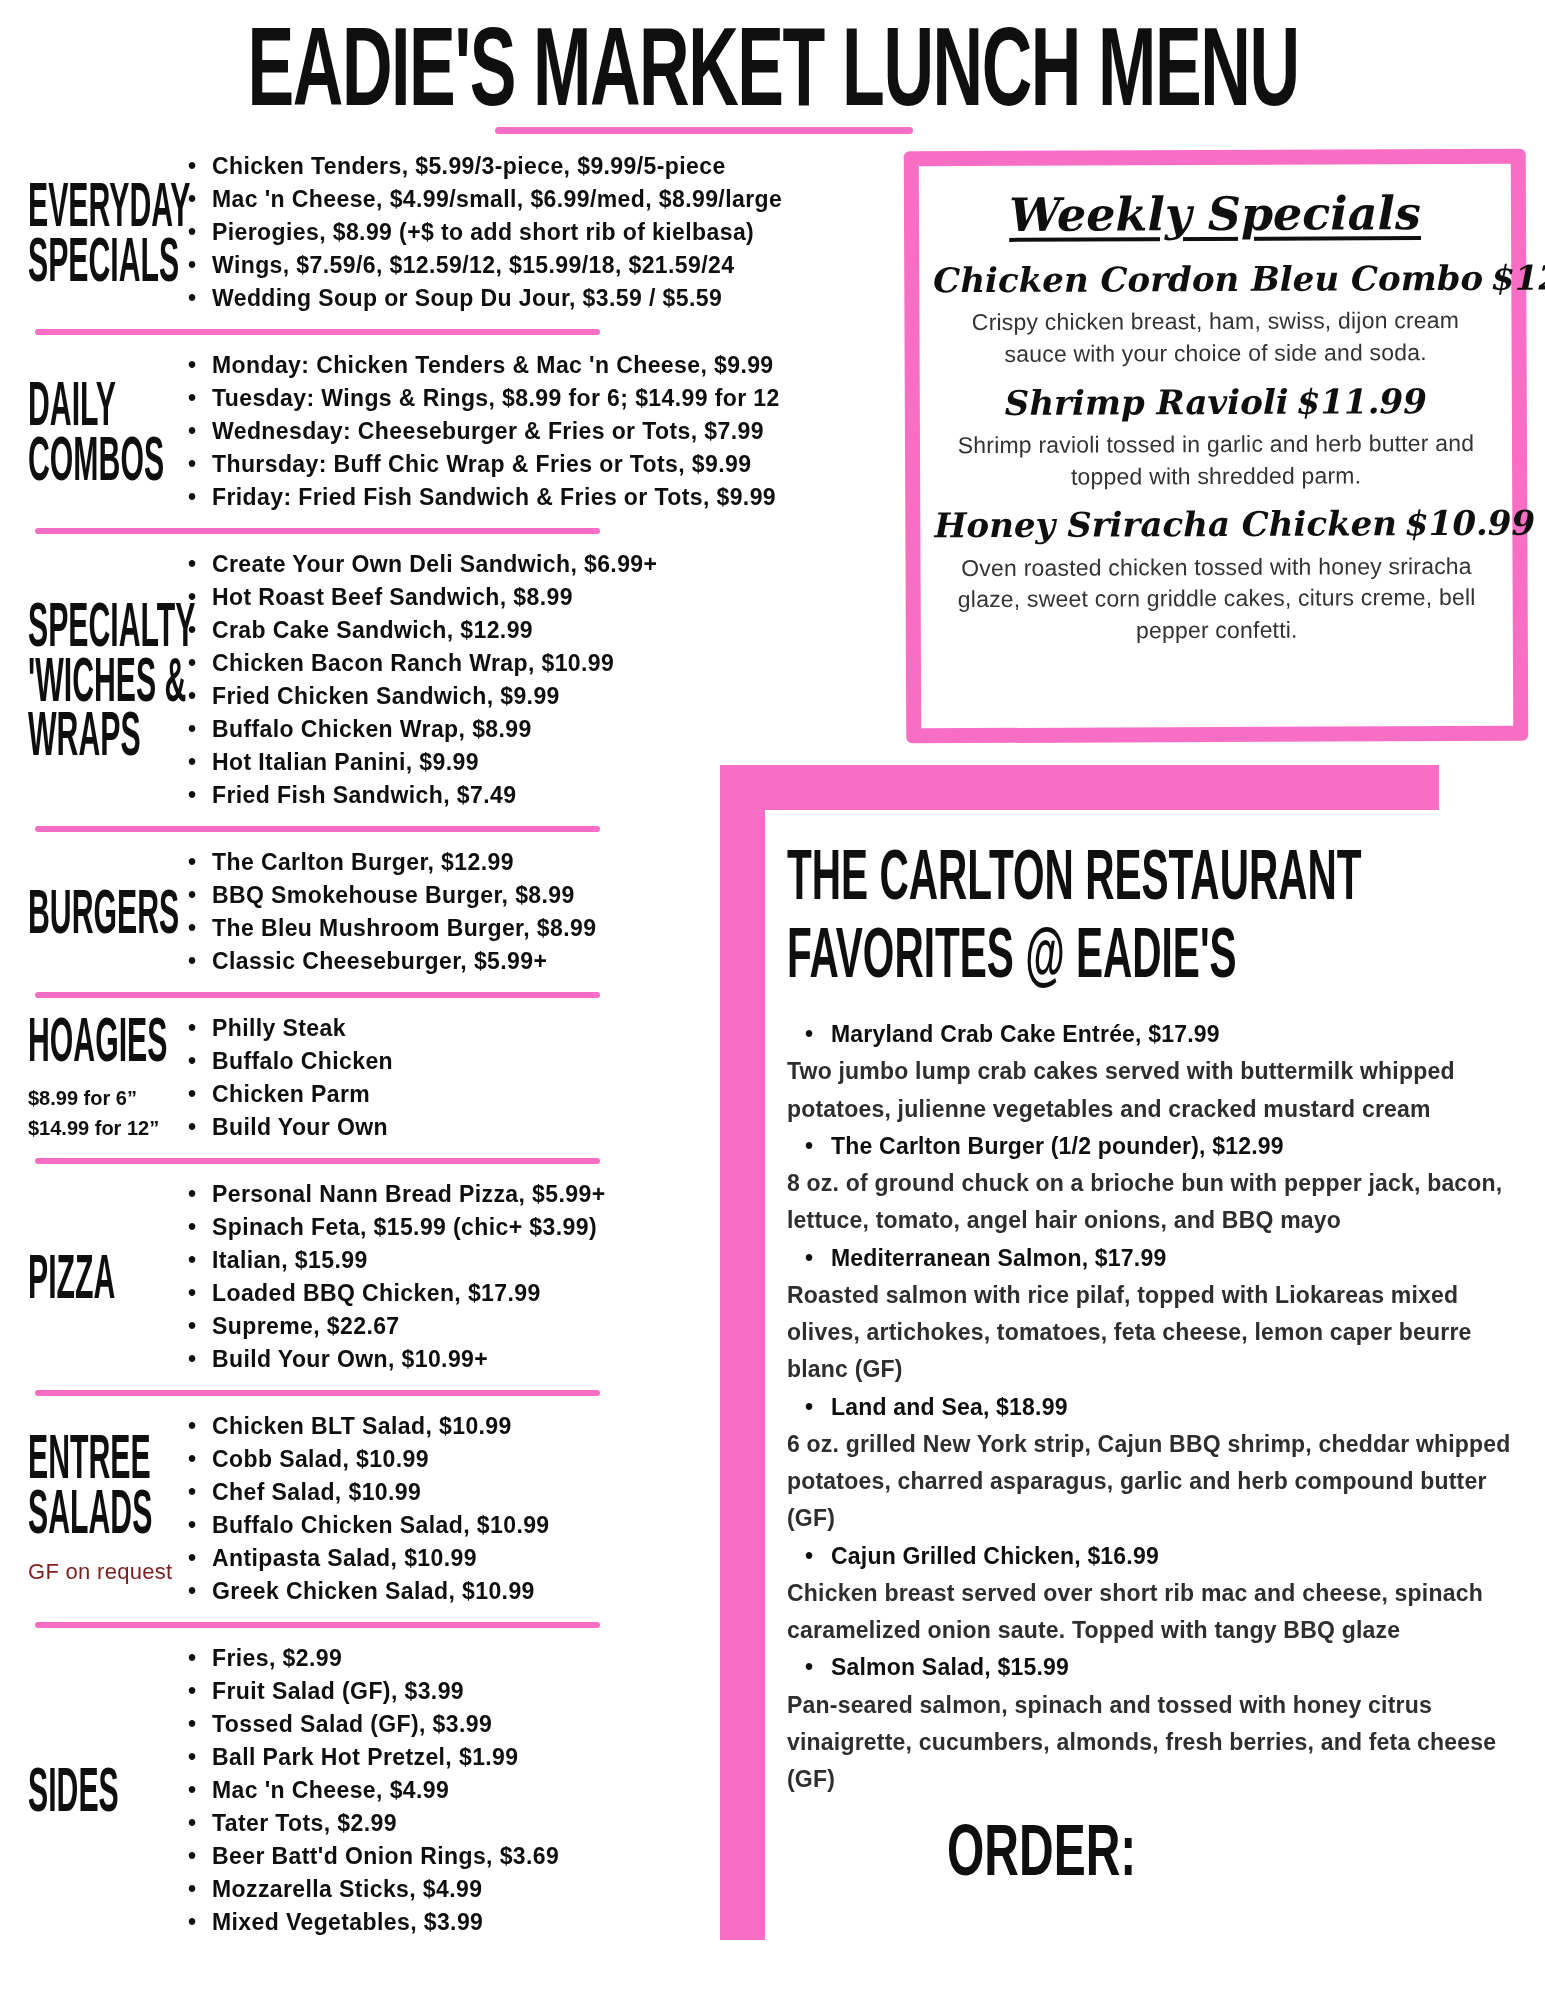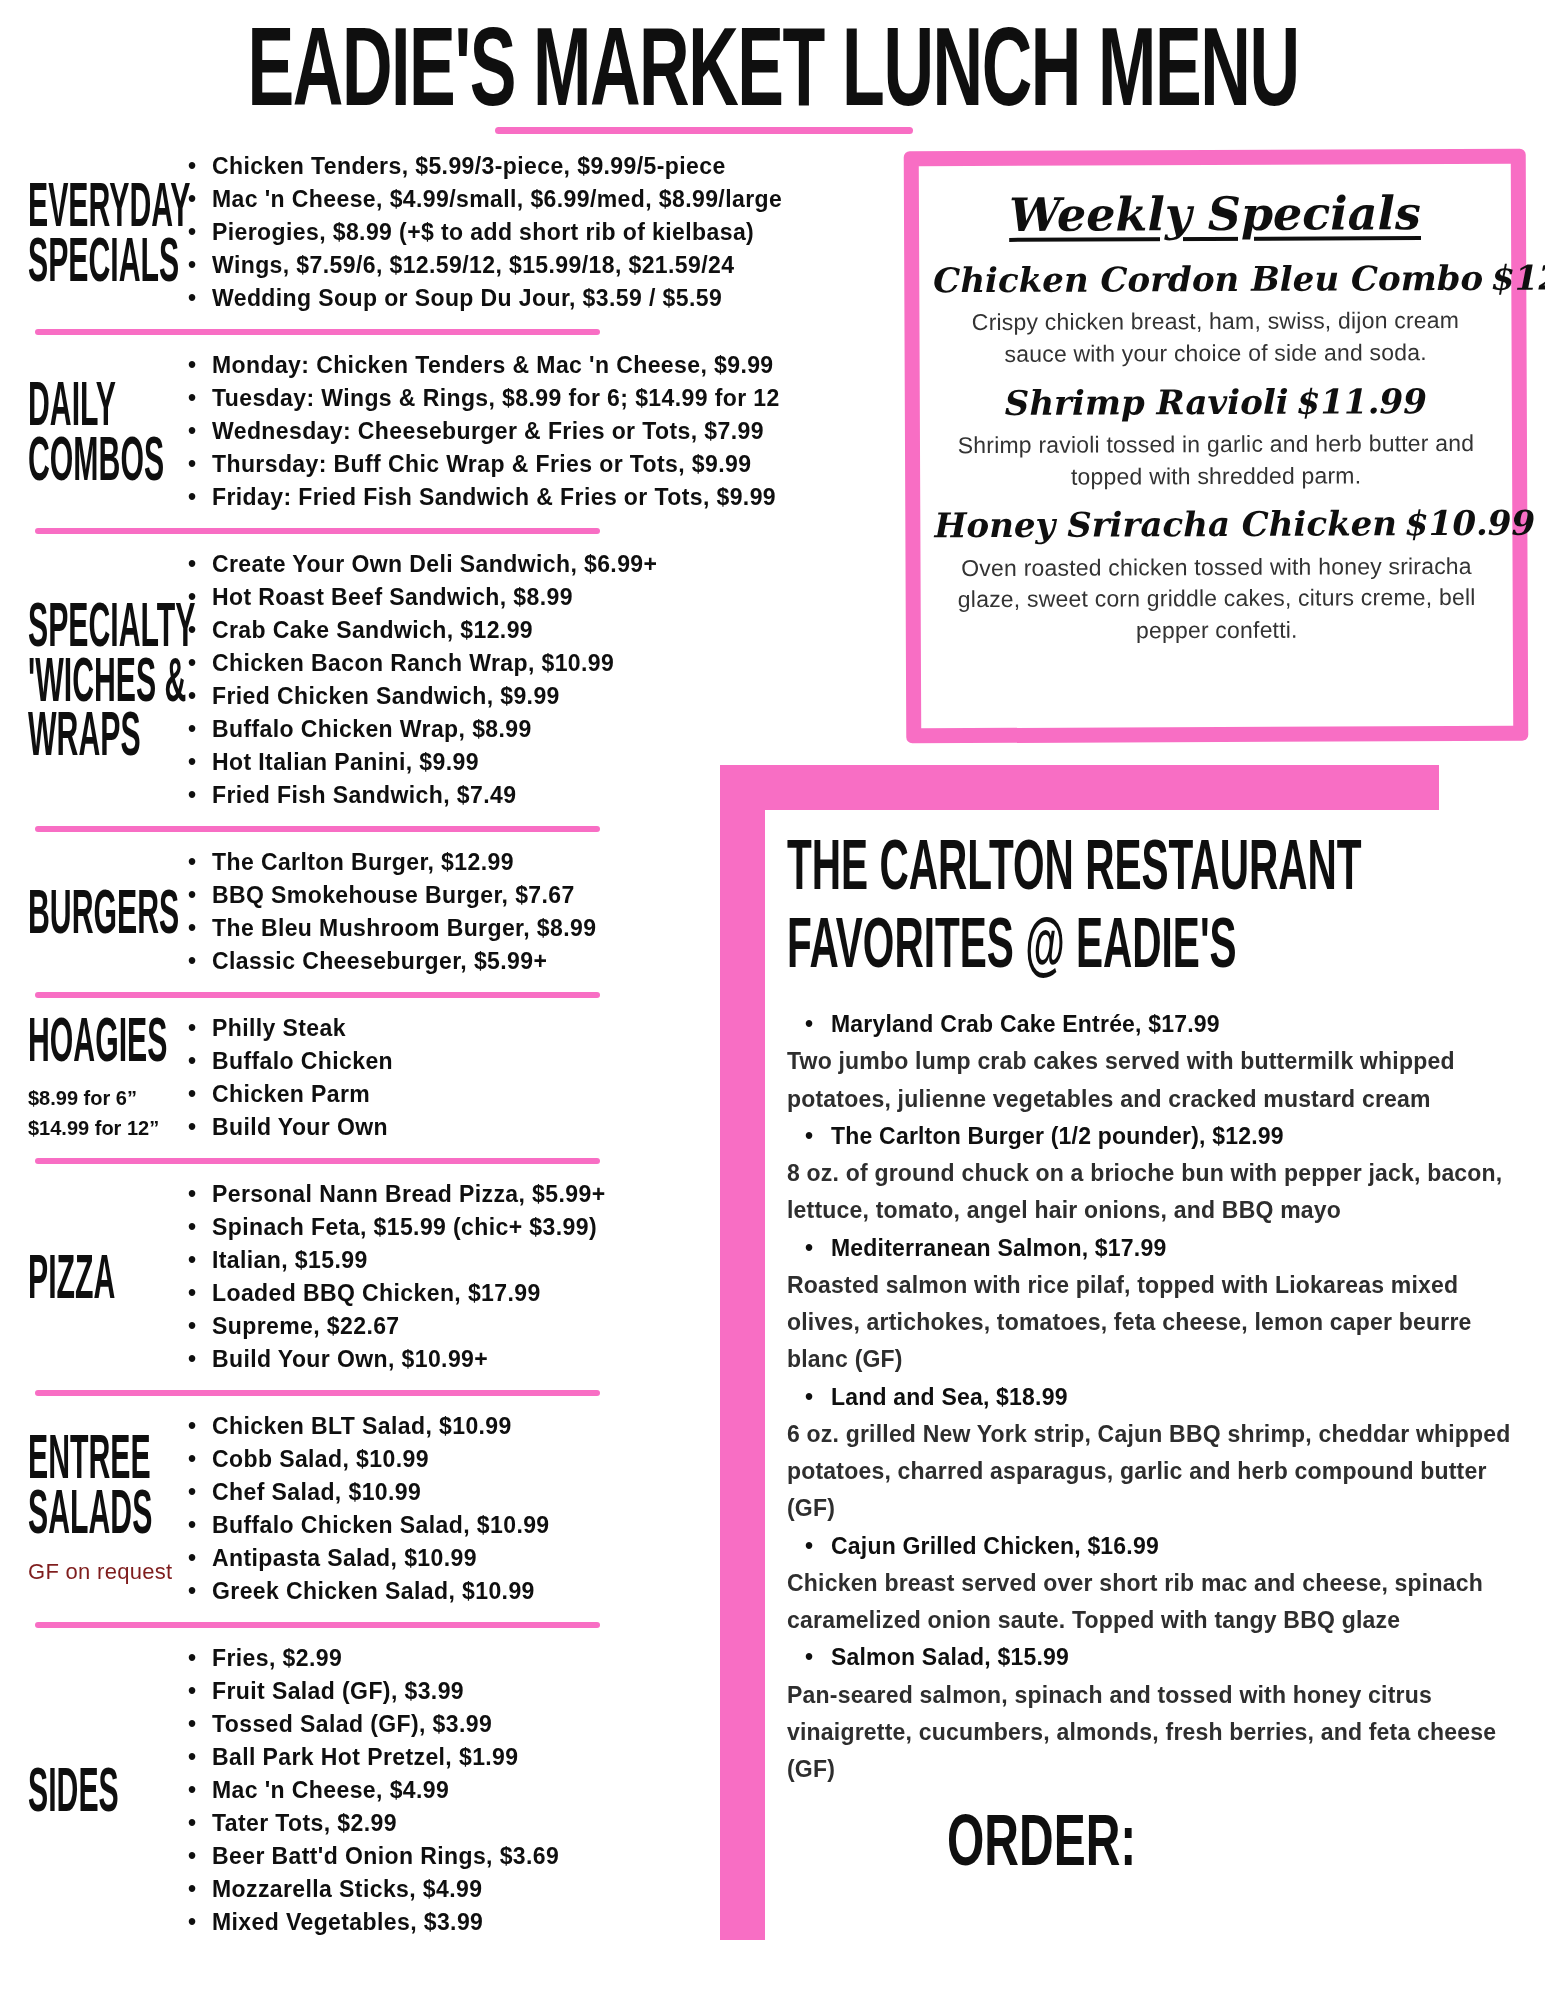"BBQ Smokehouse Burger, $7.67" li.item { text: $7.67 -> $8.99 }
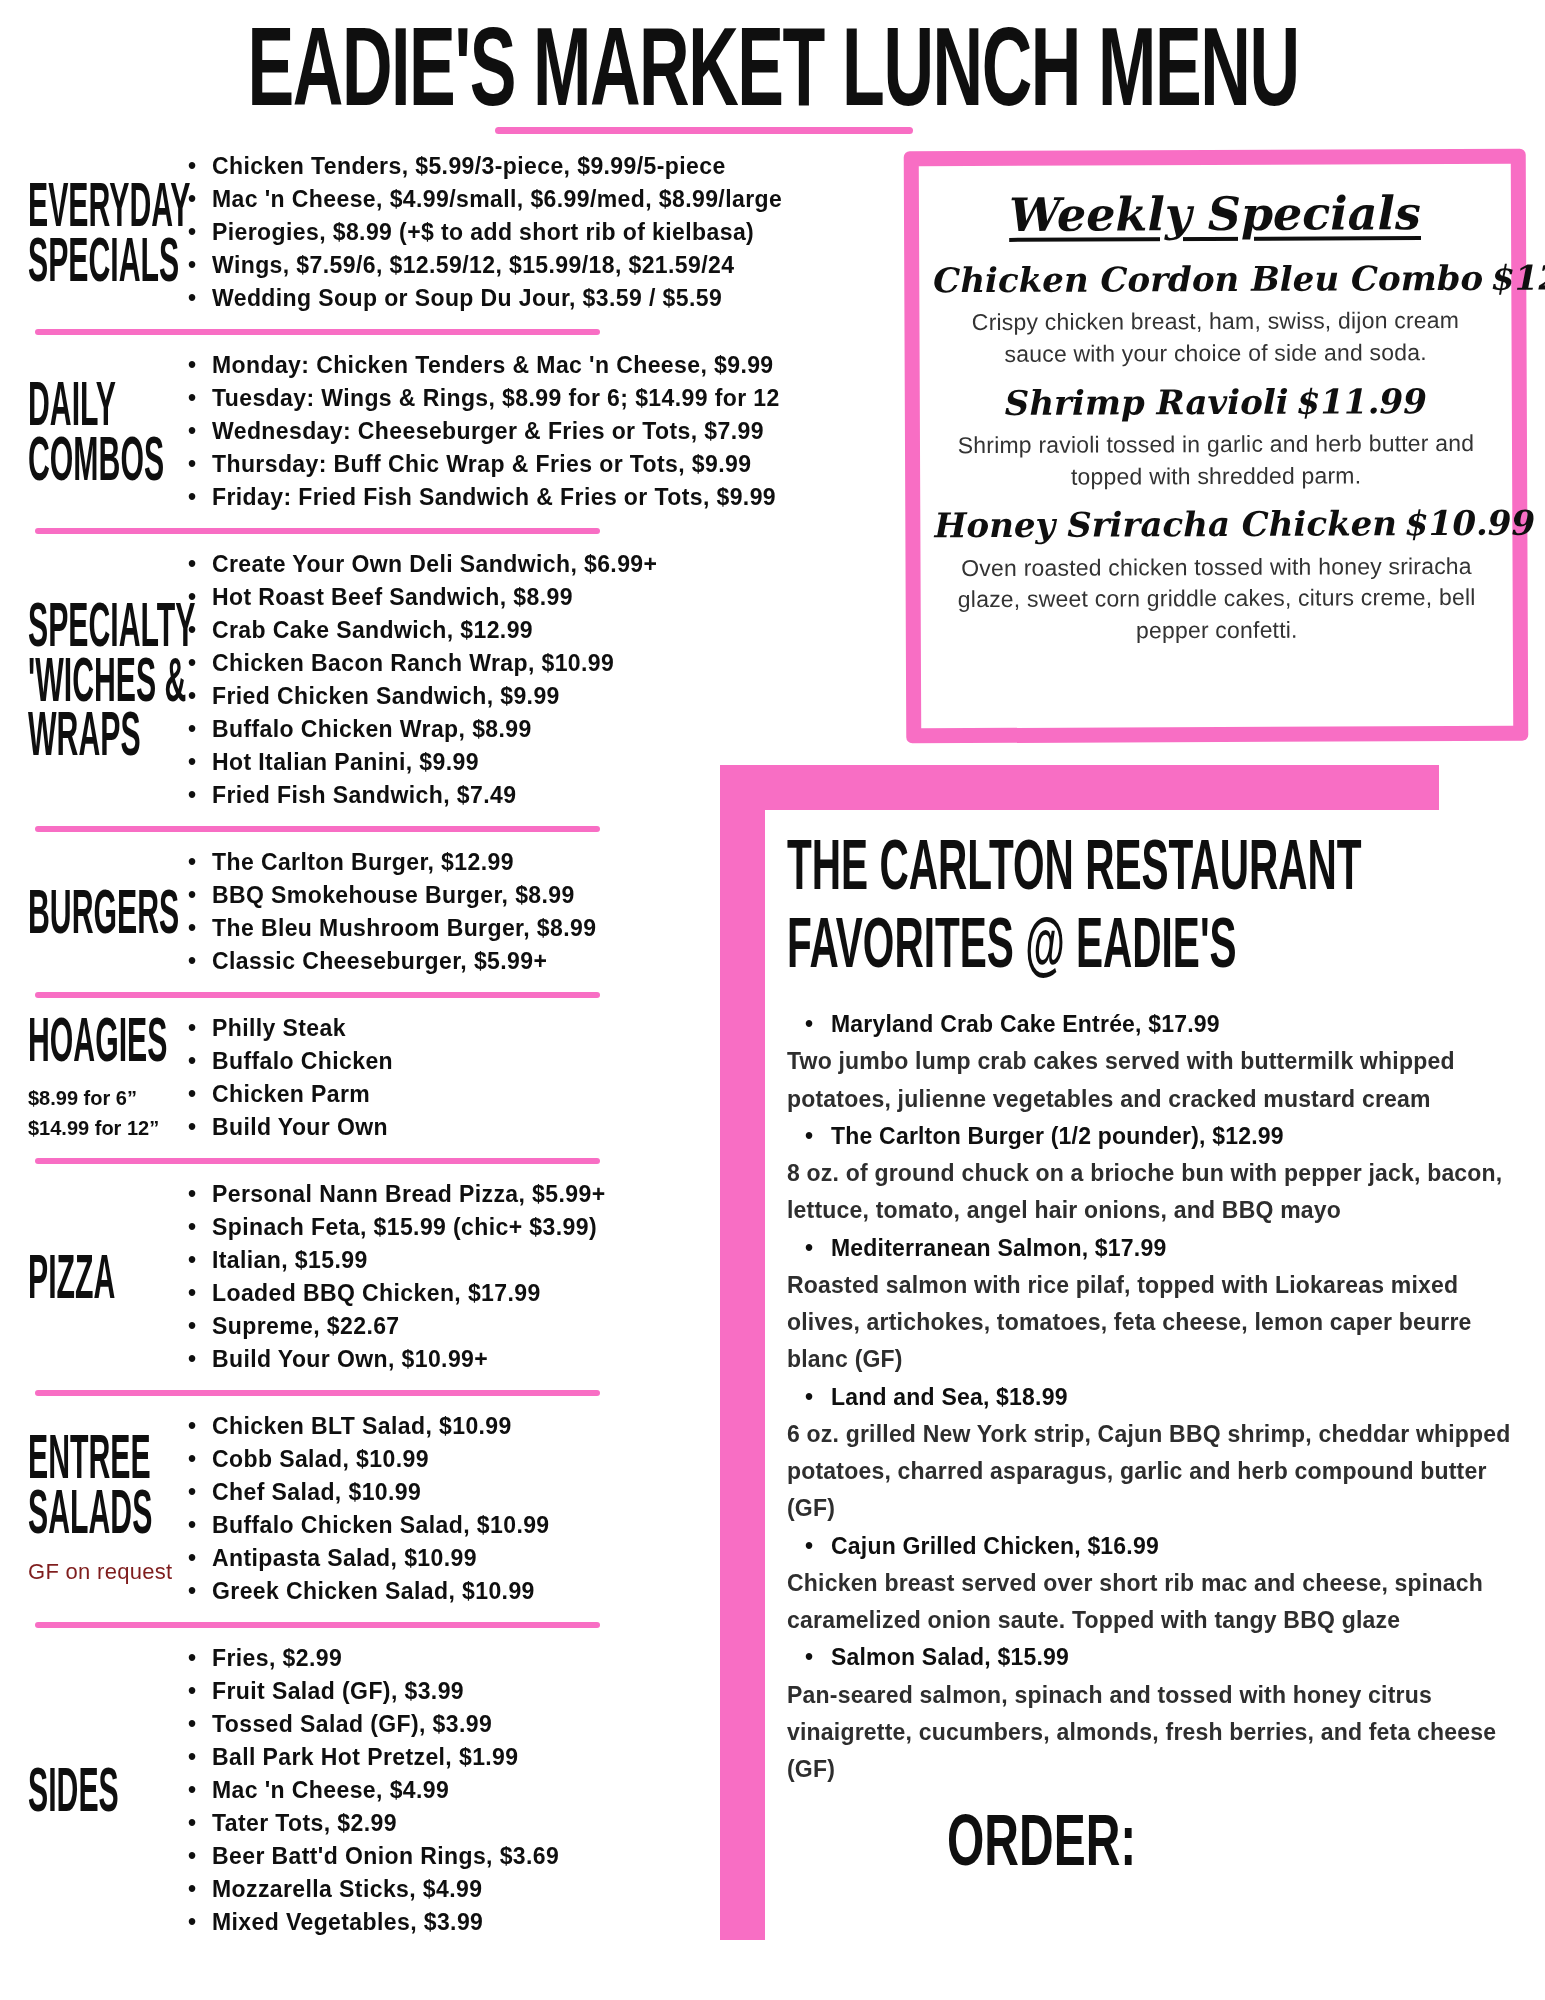"THE CARLTON RESTAURANT" .carlton { padding: 16px 10px 0 22px -> 26px 10px 0 22px }
